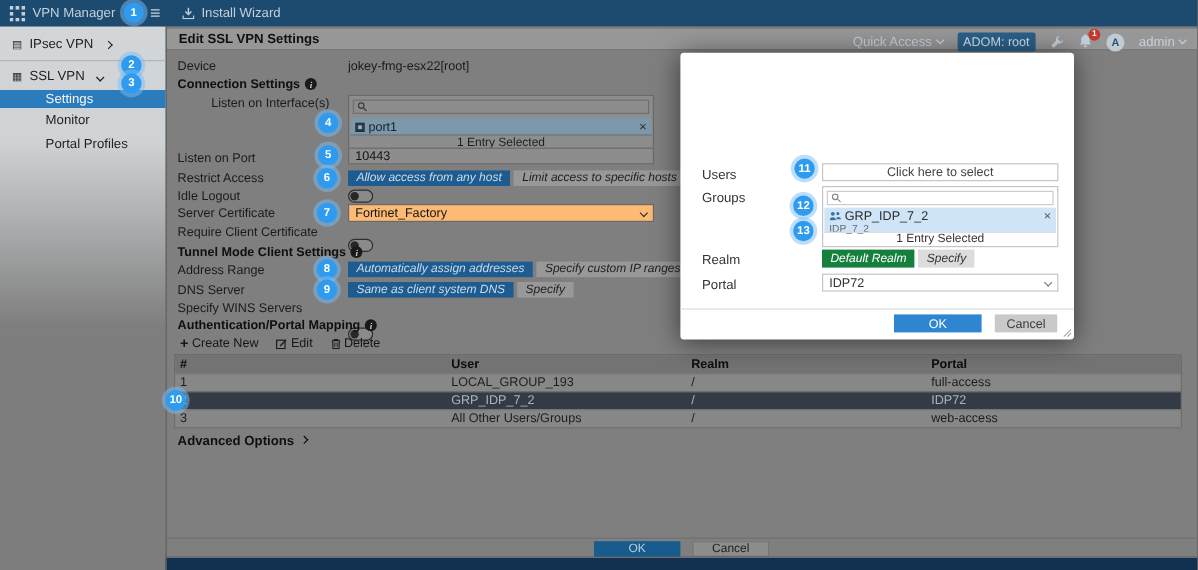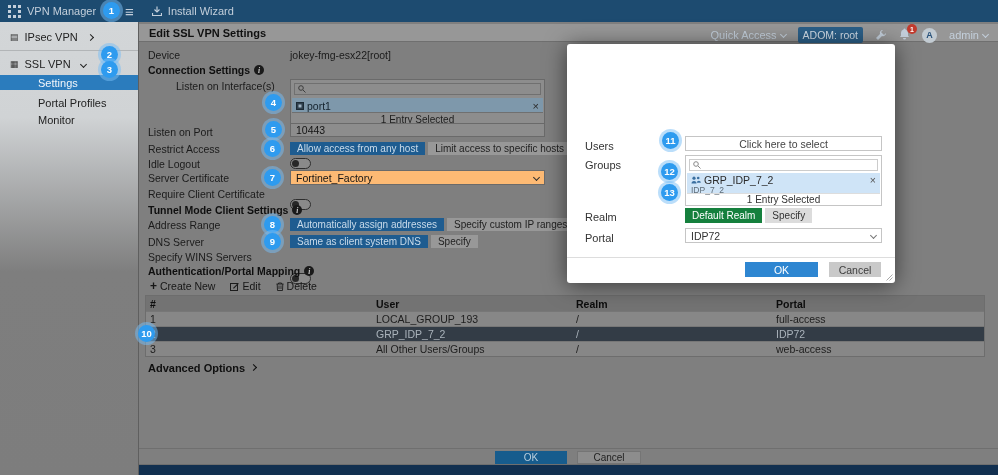"Portal Profiles" div.side-sub { order: before "Monitor" -> after "Monitor" }
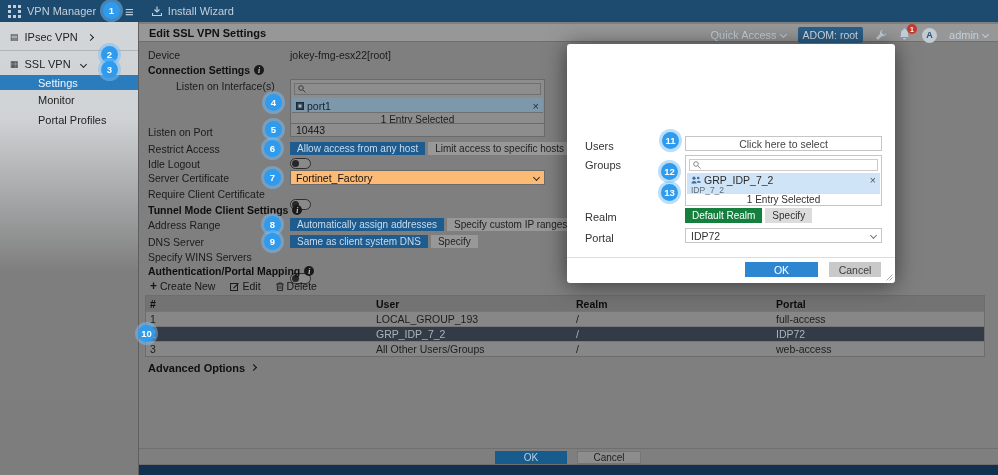"Allow access from any host" .segbtn { font-style: none -> italic }
